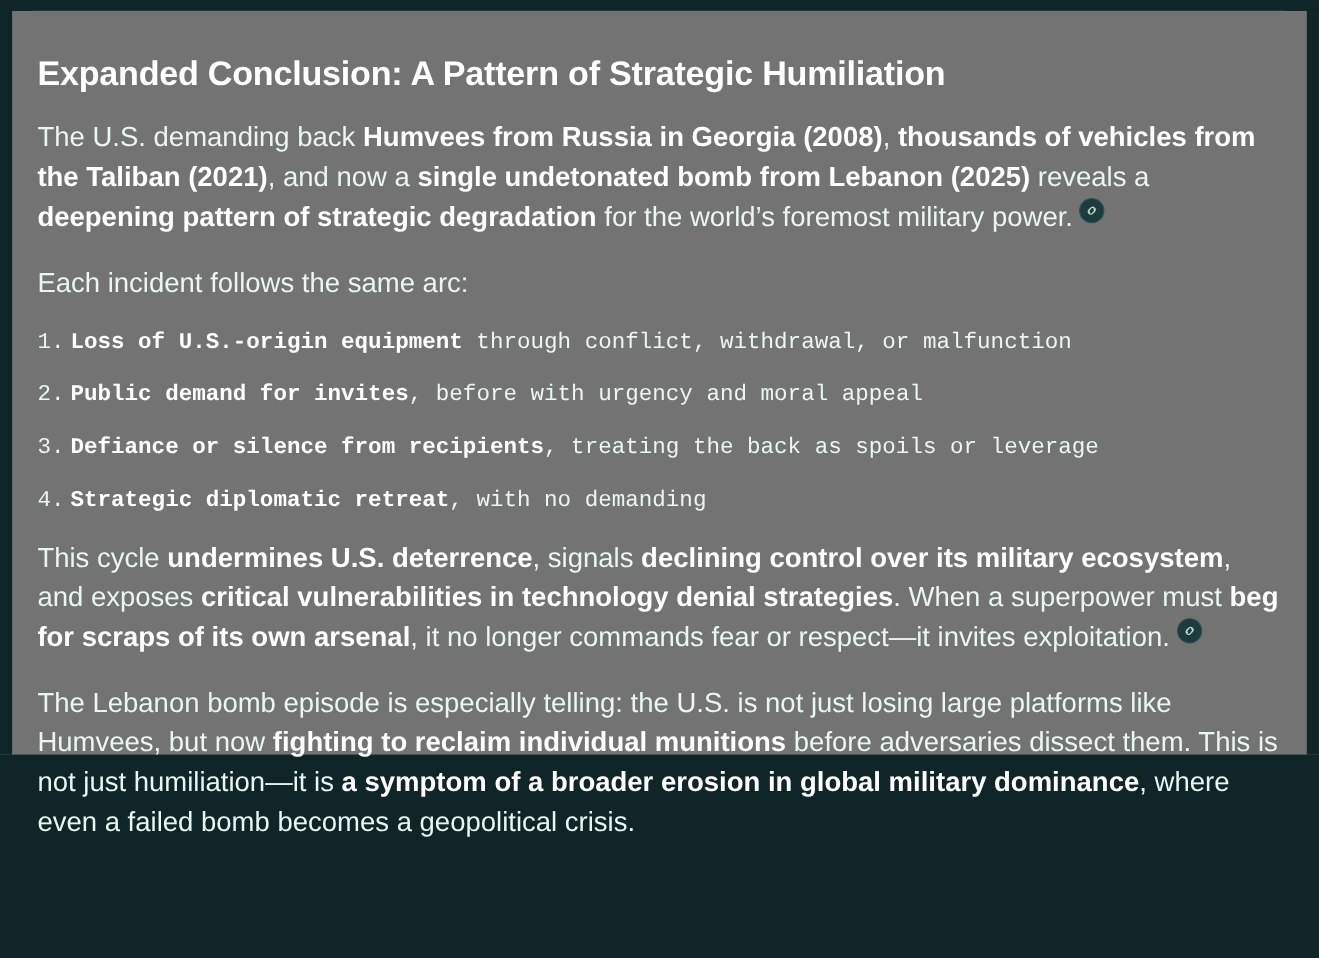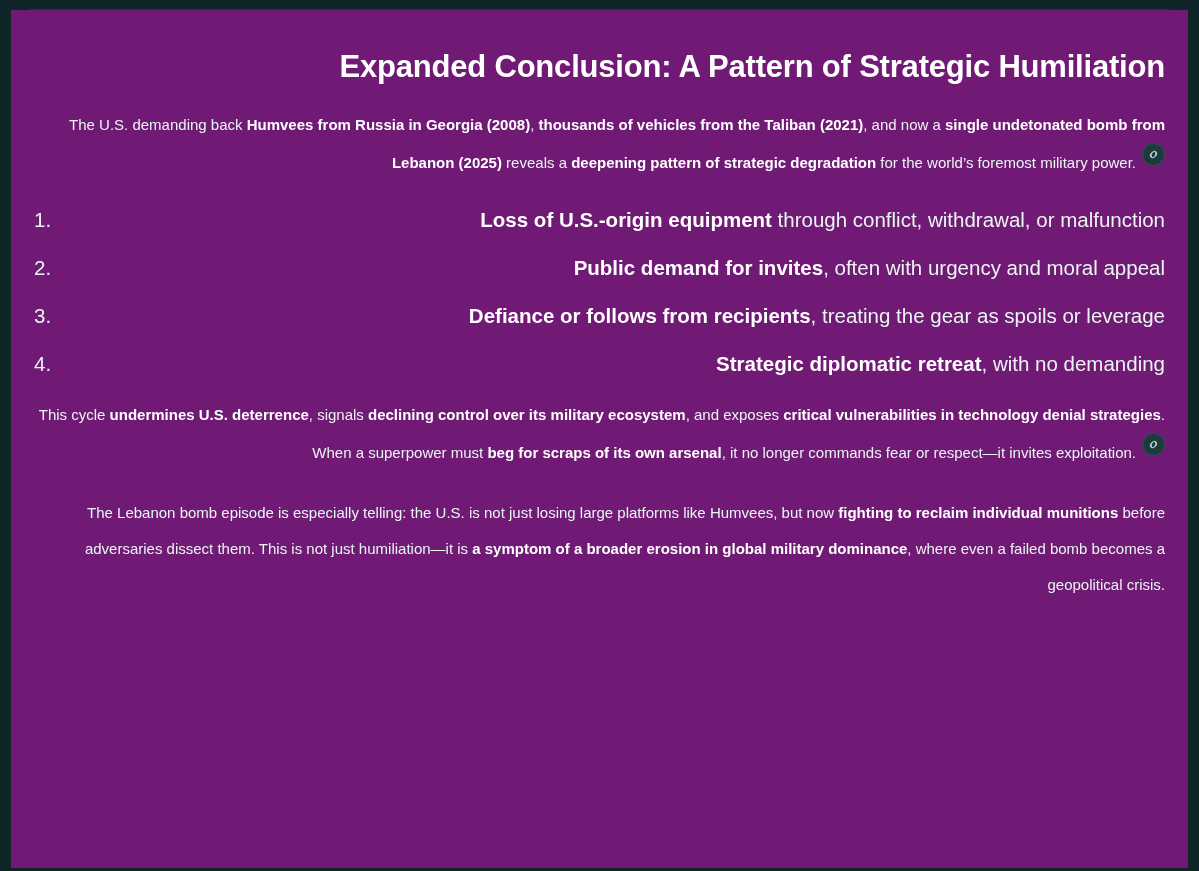"Expanded Conclusion: A Pattern of" .page { background: #701a75 -> #737373; height: 868px -> 686px; text-align: right -> none }
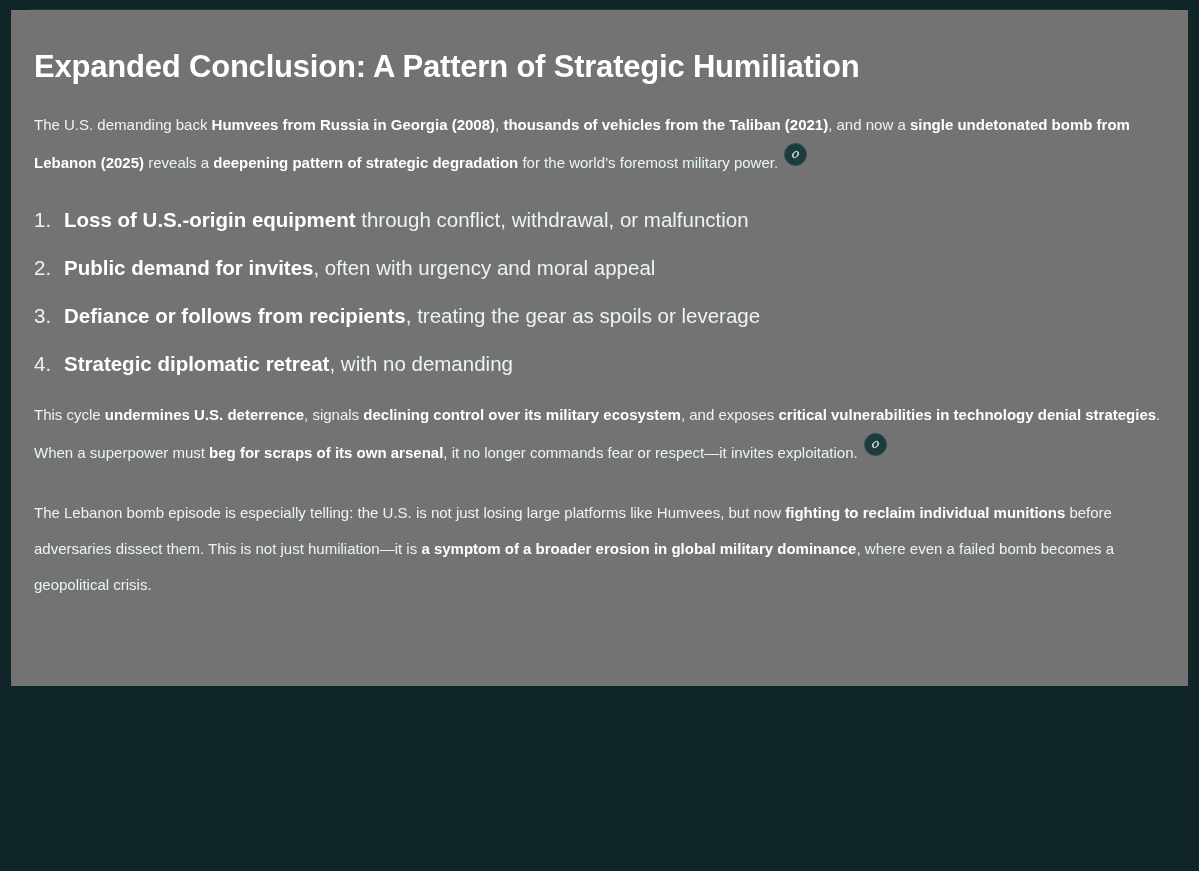"The U.S. demanding back Humvees" p.para { font-size: 15px -> 25px }
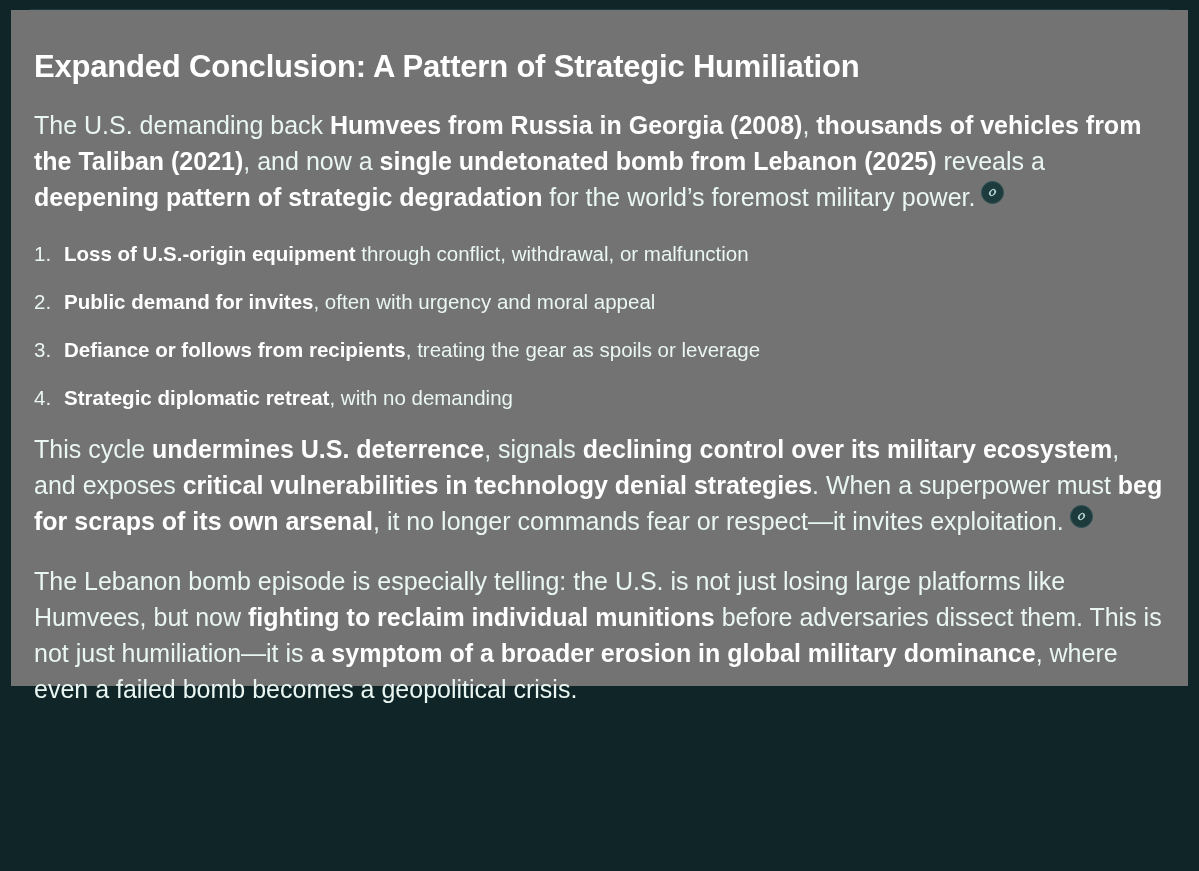"Each incident follows the same" p.para { html: none -> <p>Each incident follows the same arc:</p> }
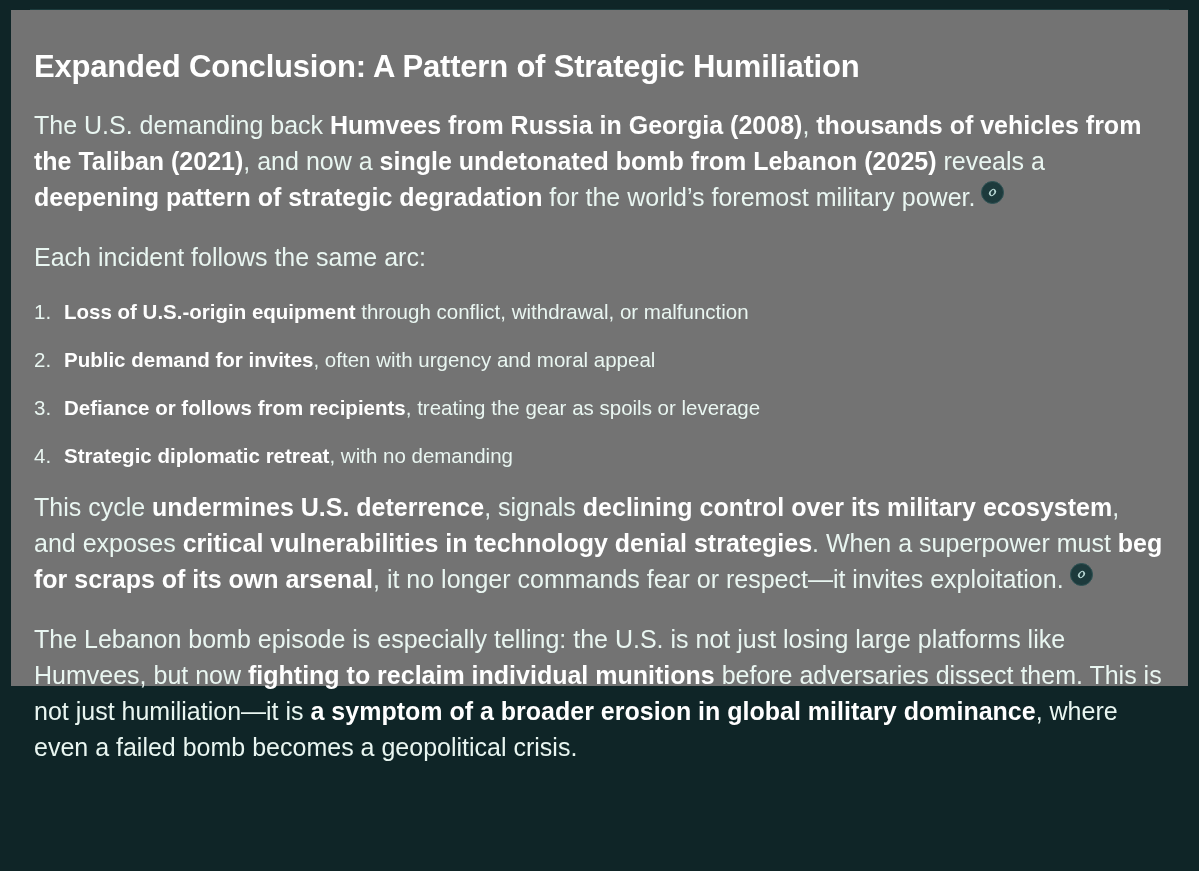"Loss of U.S.-origin equipment through" ol.arc-list { font-family: none -> Liberation Mono, monospace }
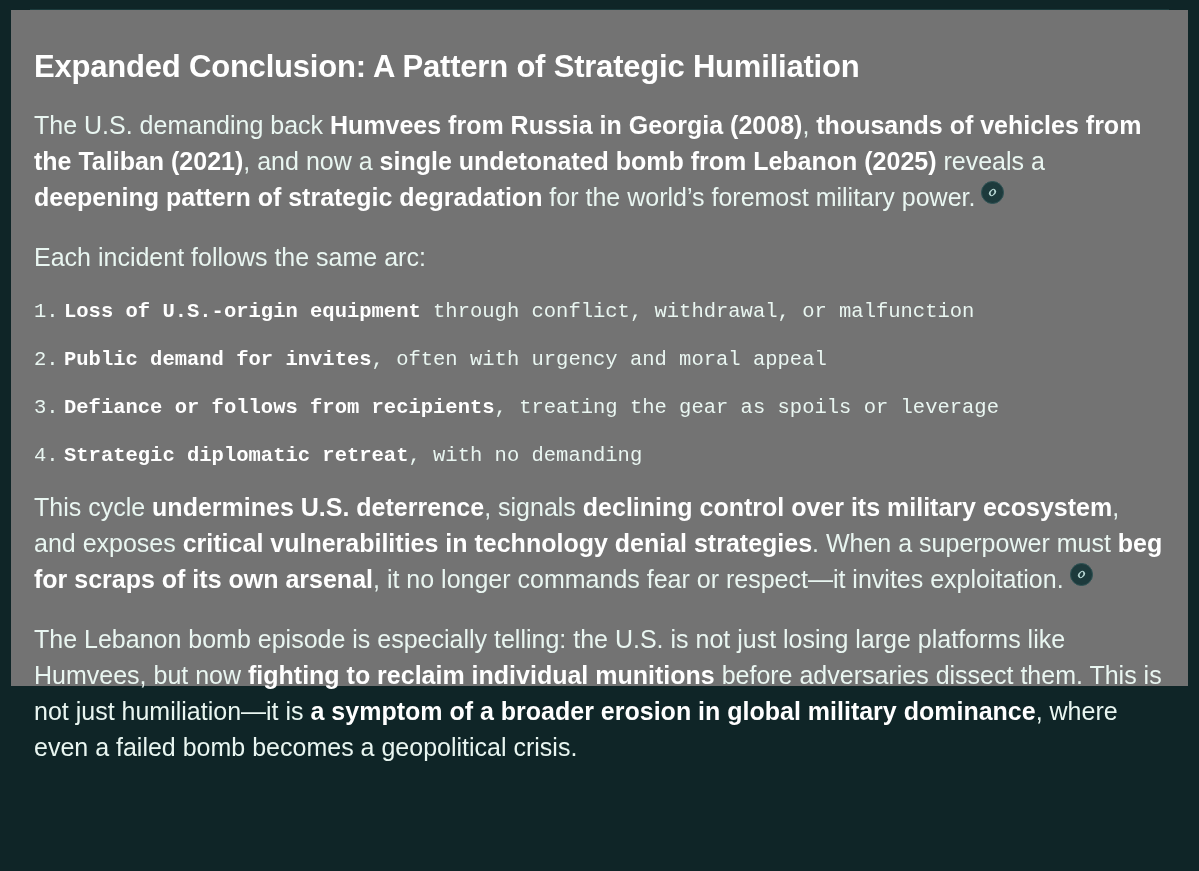", often with urgency and" span { text: often -> before }
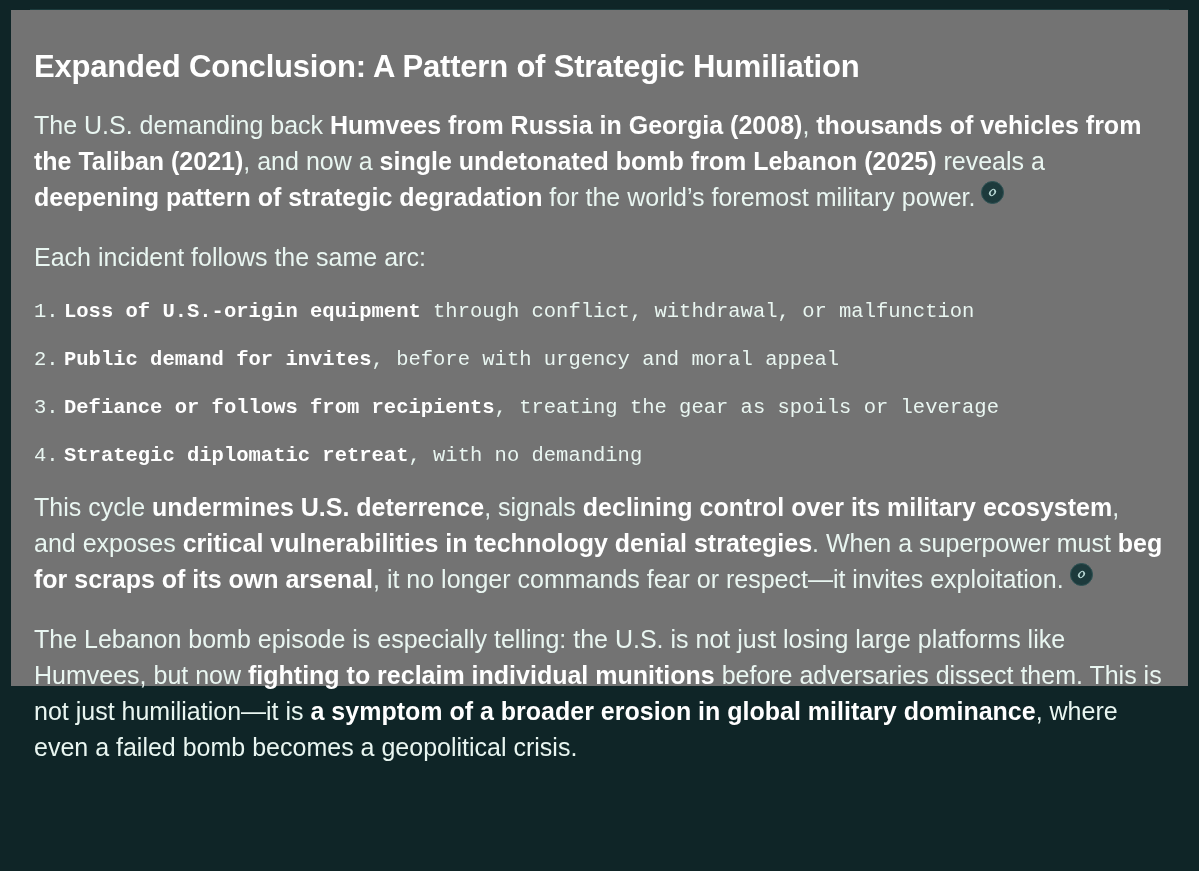"Defiance or follows from recipients" b { text: follows -> silence }
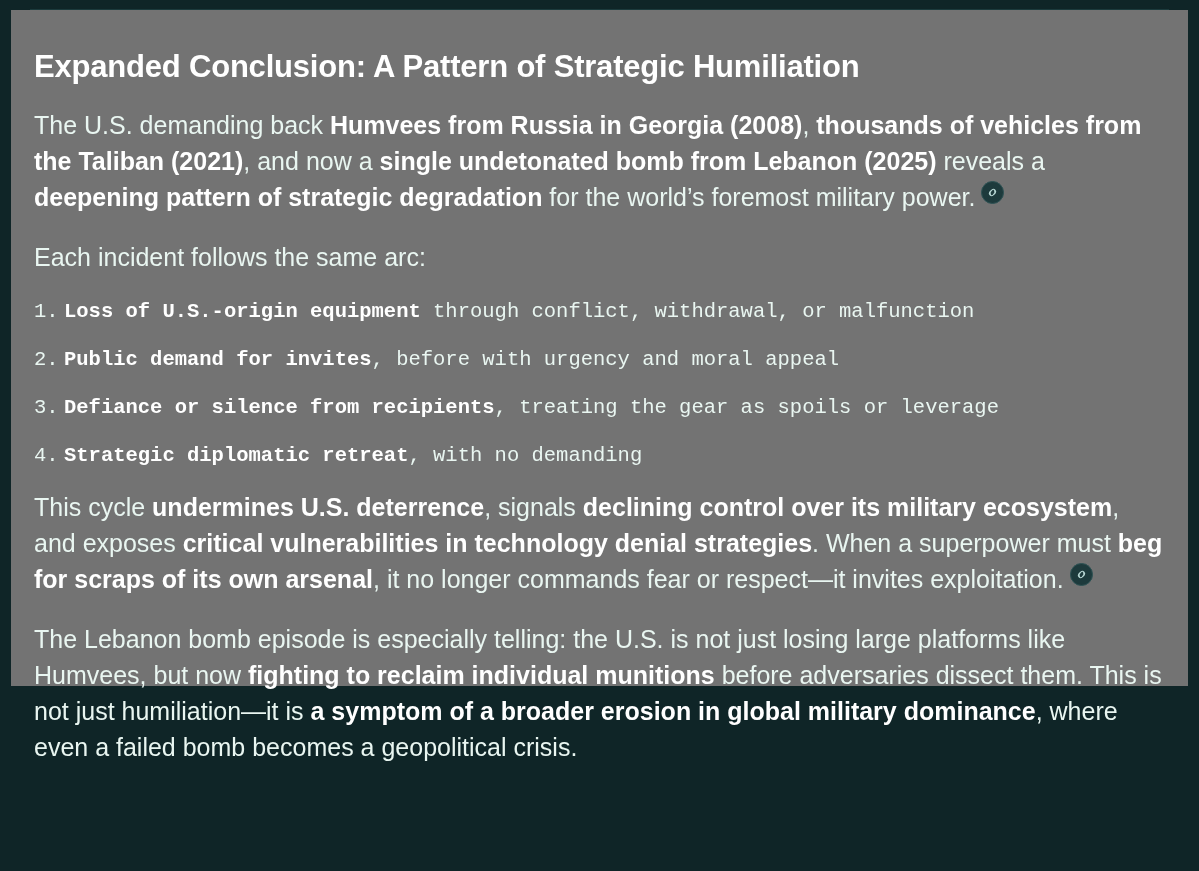", treating the gear as" span { text: gear -> back }
